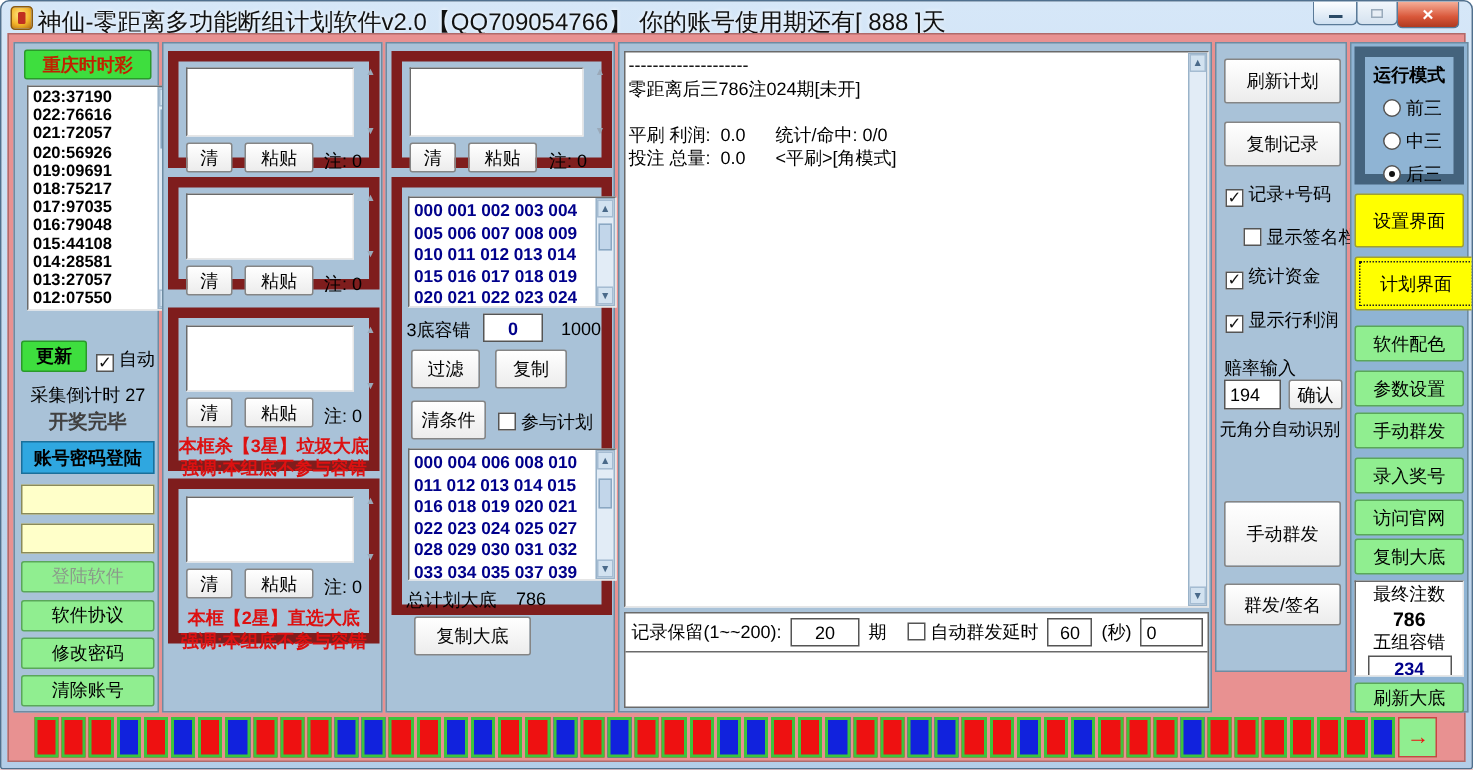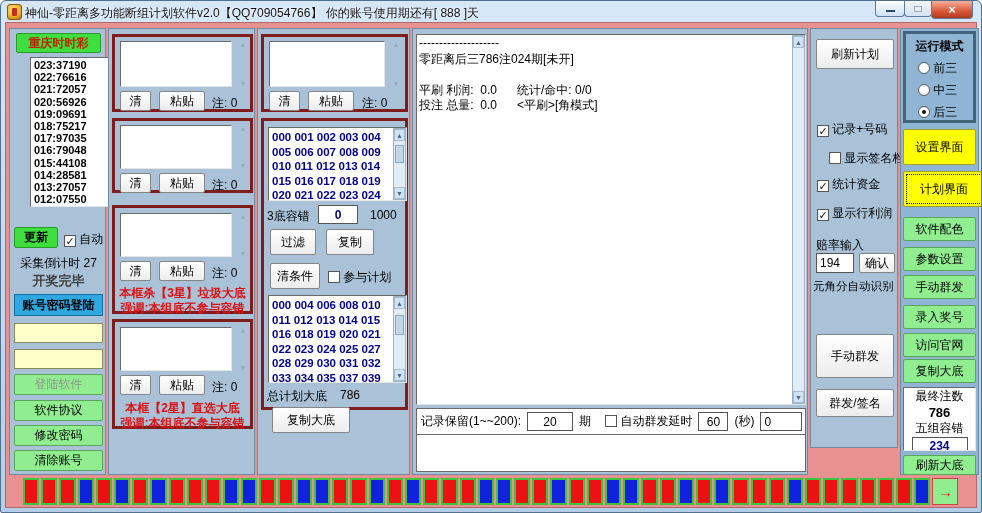"神仙-零距离多功能断组计划软件v2.0【QQ709054766】" .title-text { font-size: 12px -> 16px }
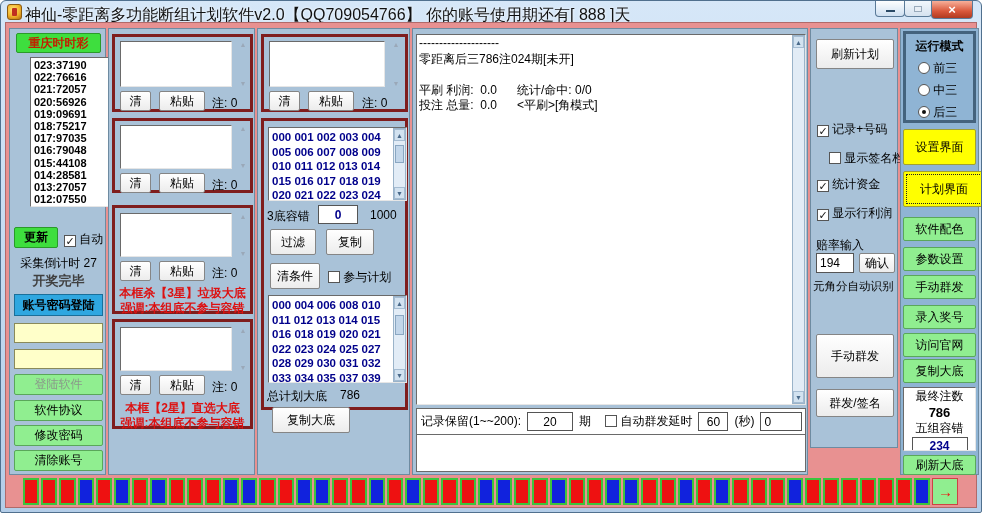"运行模式" .gbox { border: 3px solid #7f1d1d -> 7px solid #7f1d1d }
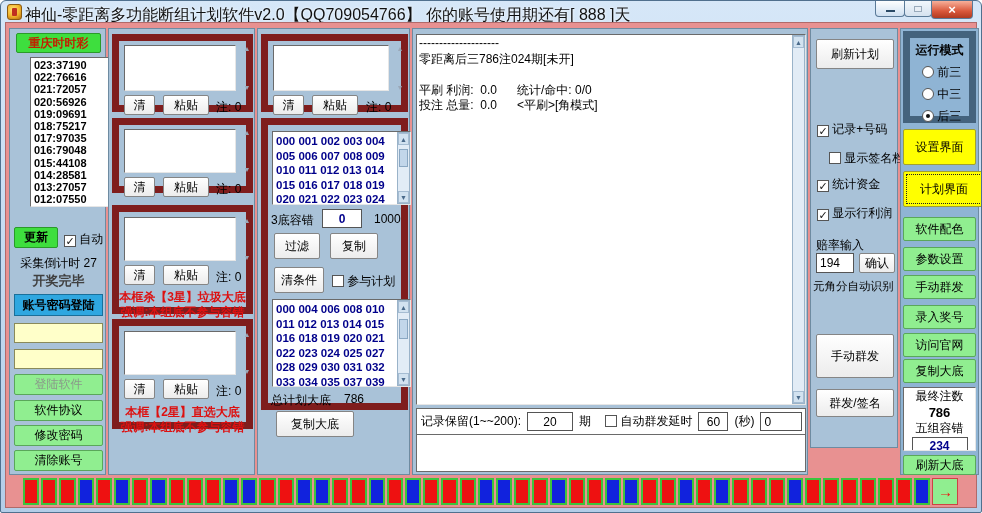"023:37190" div.ta { left: 20px -> 8px }
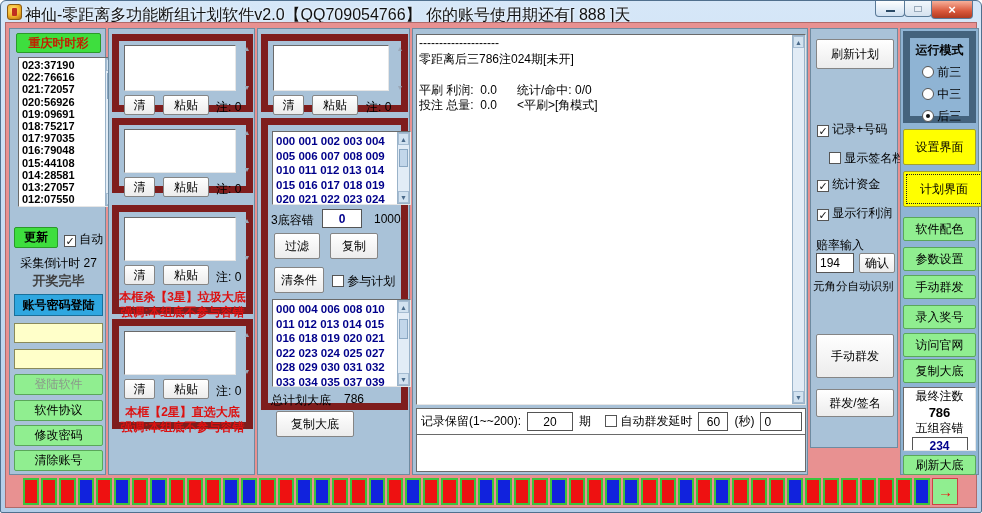"复制记录" button.btn { html: none -> <button>复制记录</button> }
